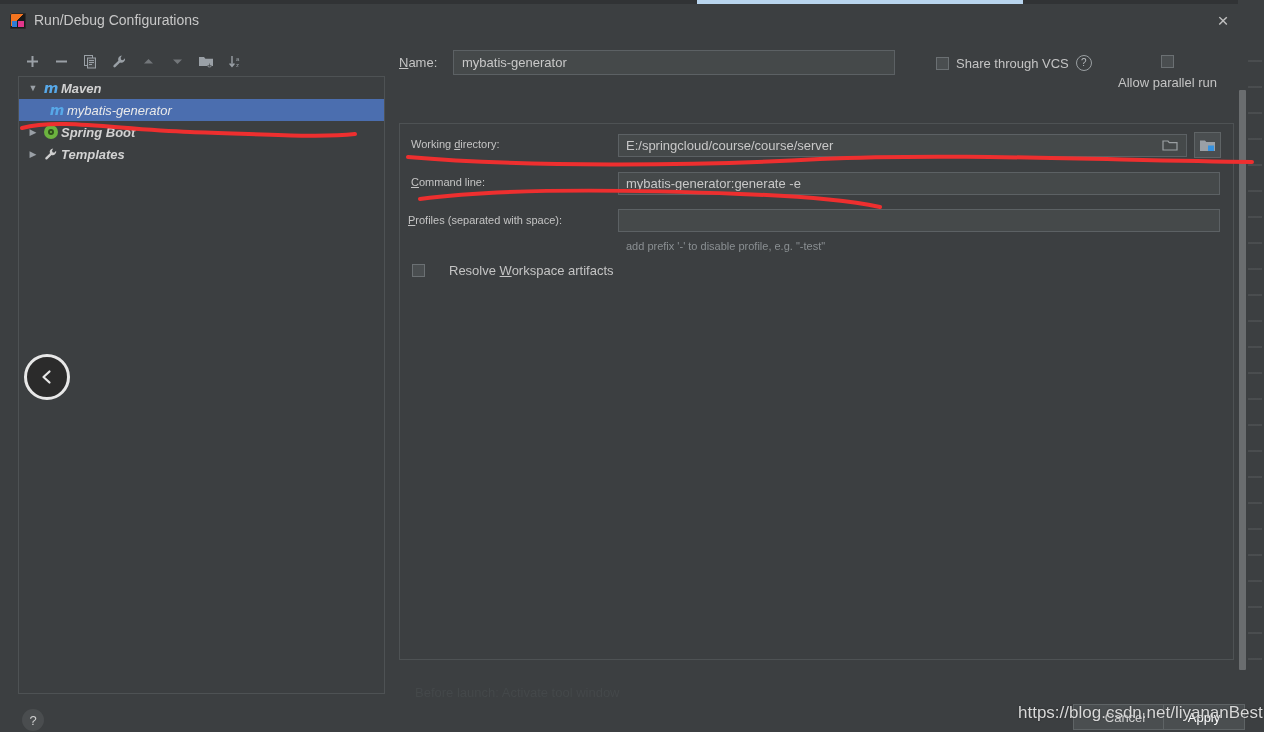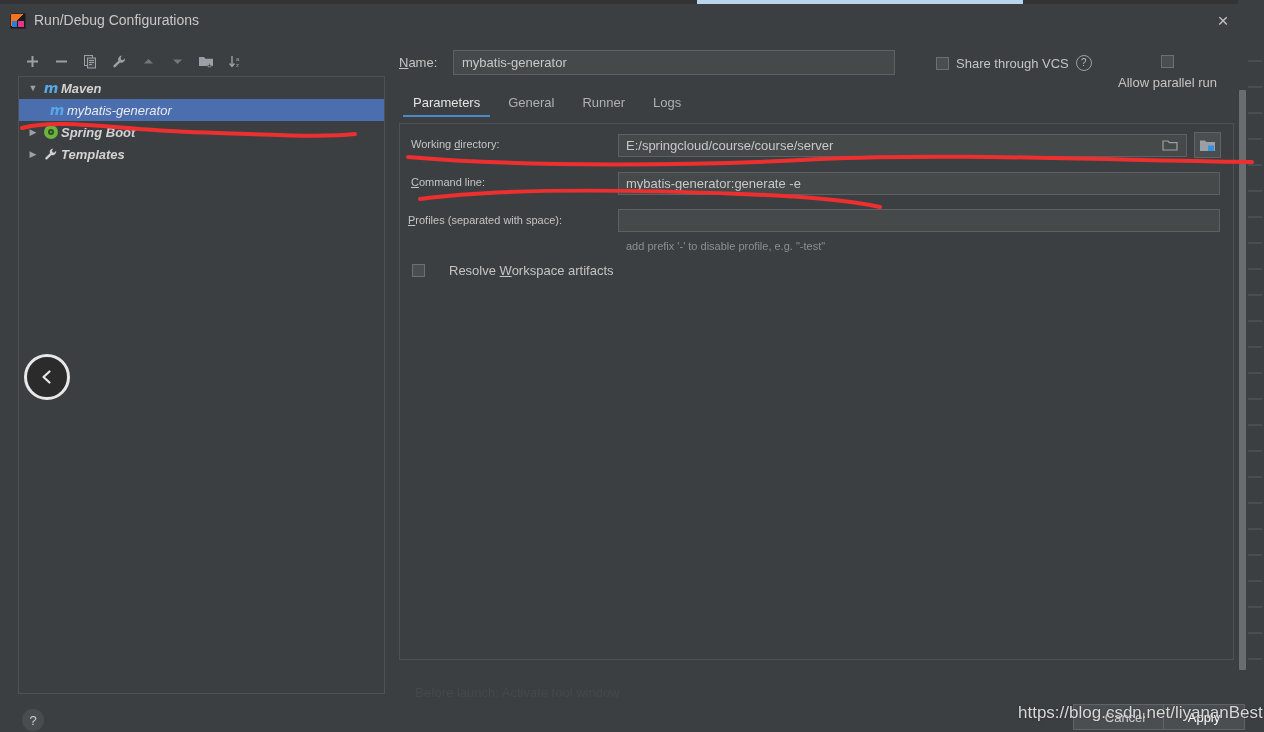"Parameters" div.tabs { html: <div> <div>Parameters</div> <div>General</div> <div>Runner</div> <div>Logs</div> </div> -> none }
